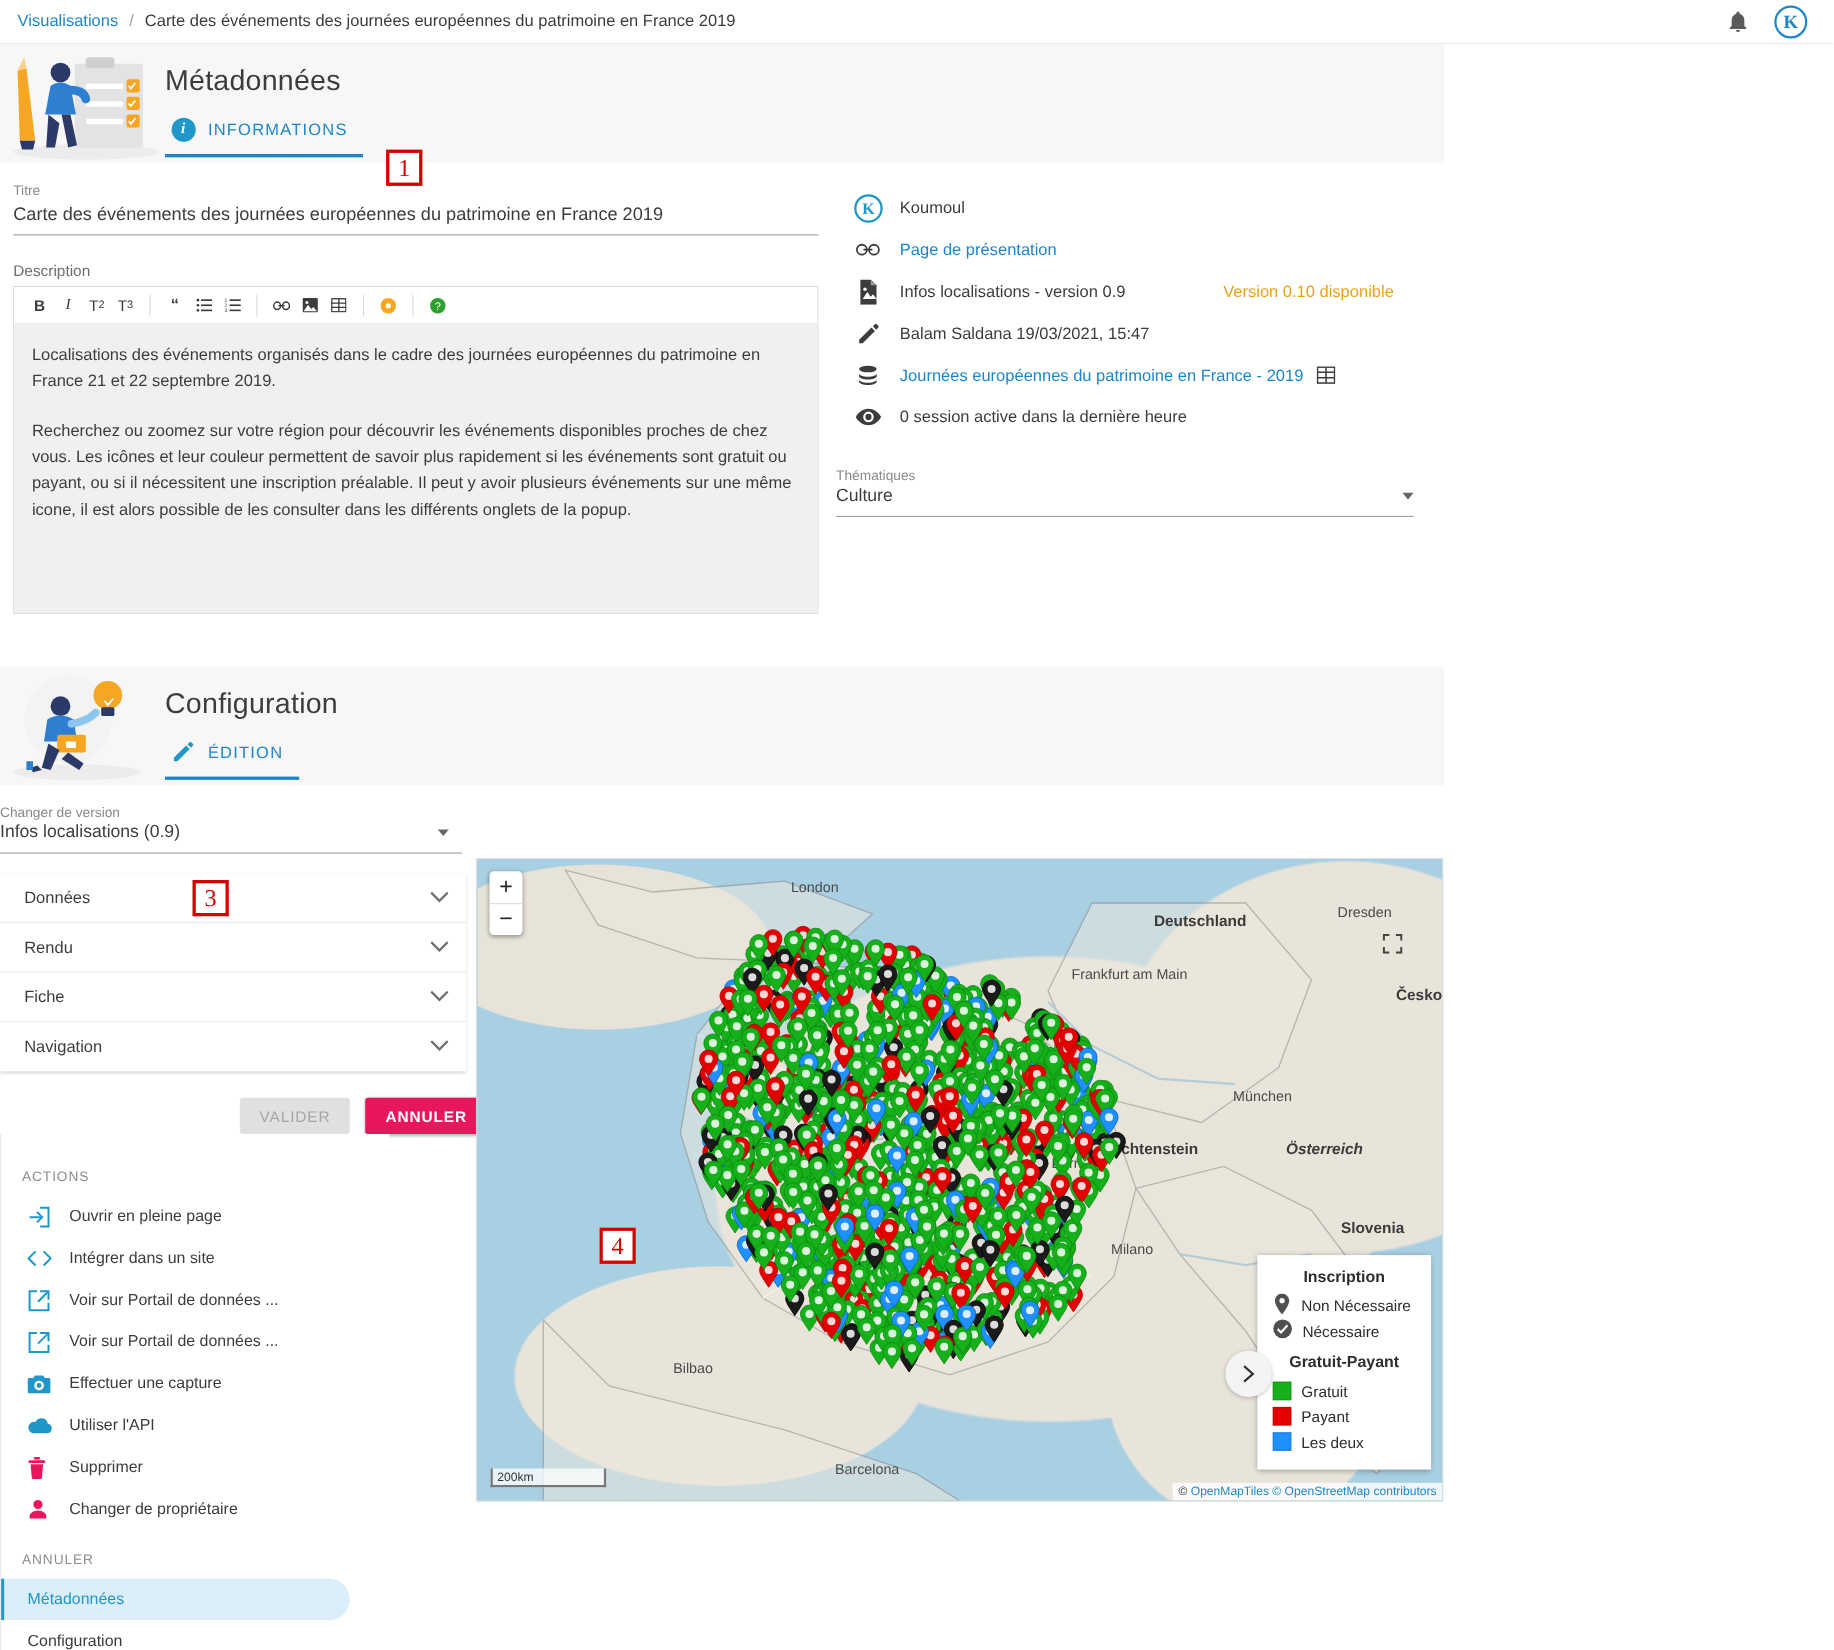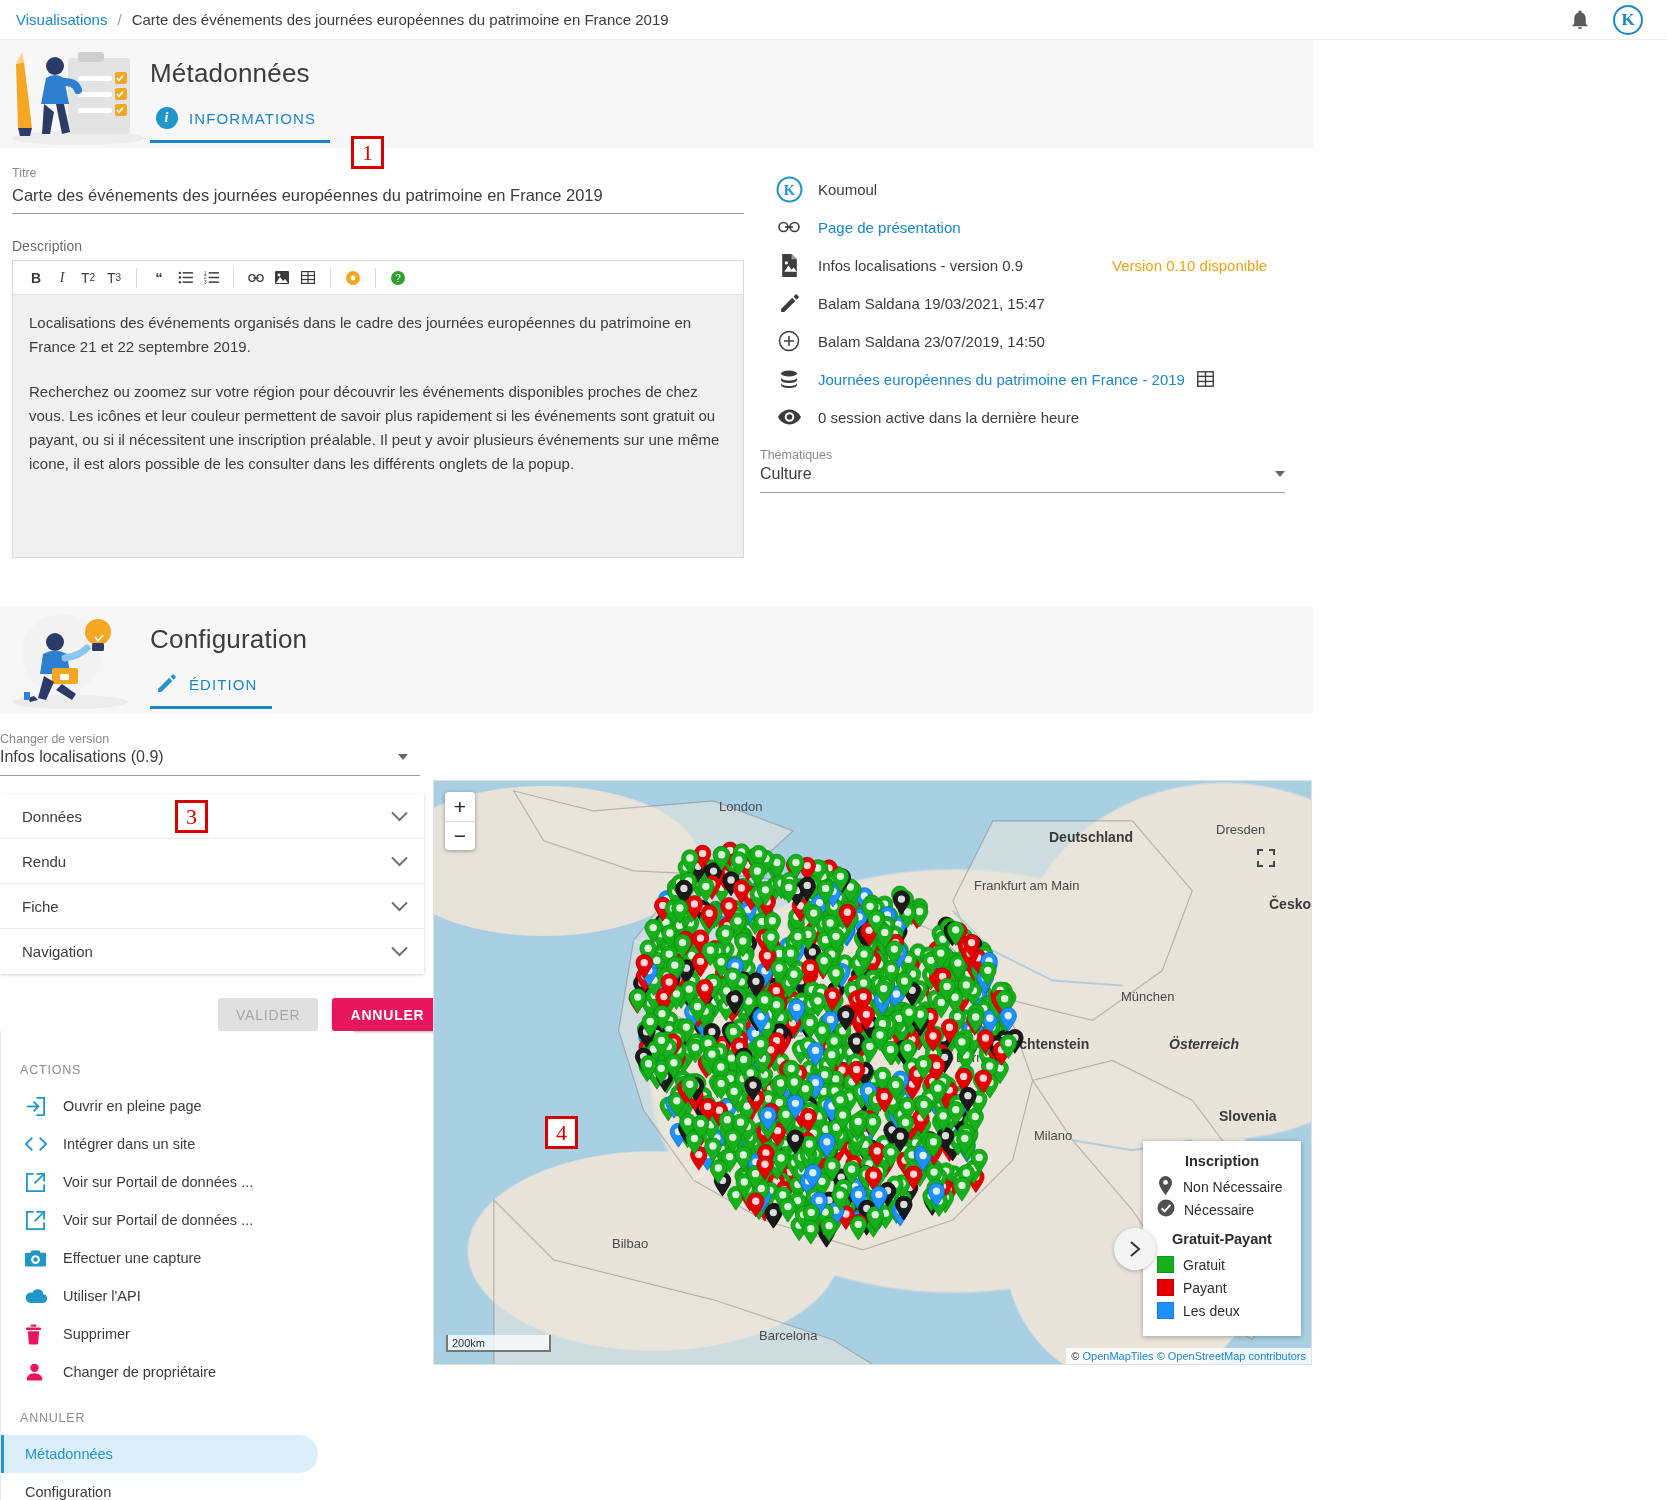"Balam Saldana 23/07/2019, 14:50" div.info-row { html: <div> <span> <svg> <circle></circle> <line></line> <line></line> </svg> </span> <span>Balam Saldana 23/07/2019, 14:50</span> </div> -> none }
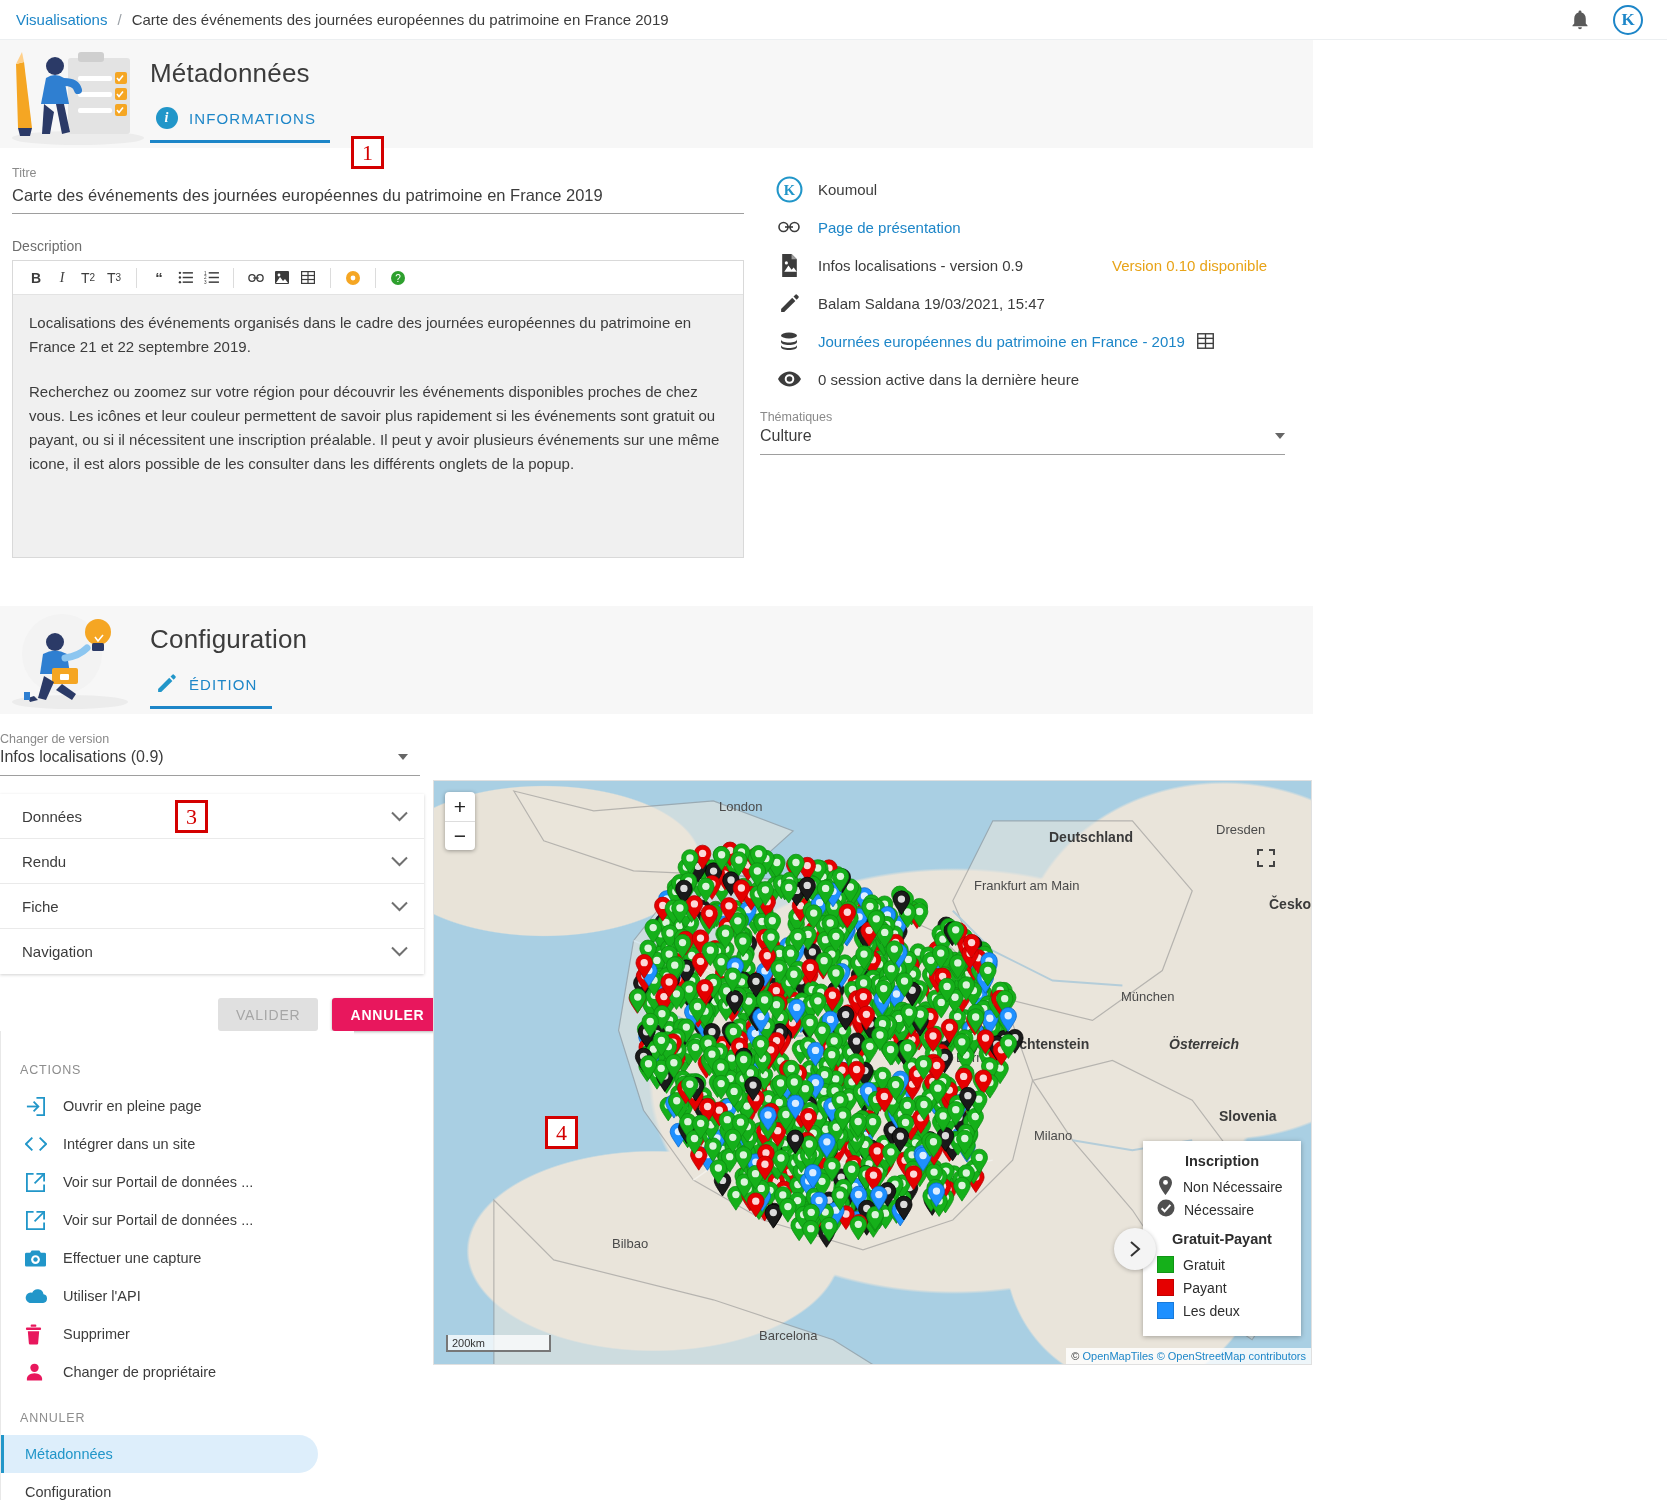"Thématiques" .thema { margin-top: 12px -> 27px }
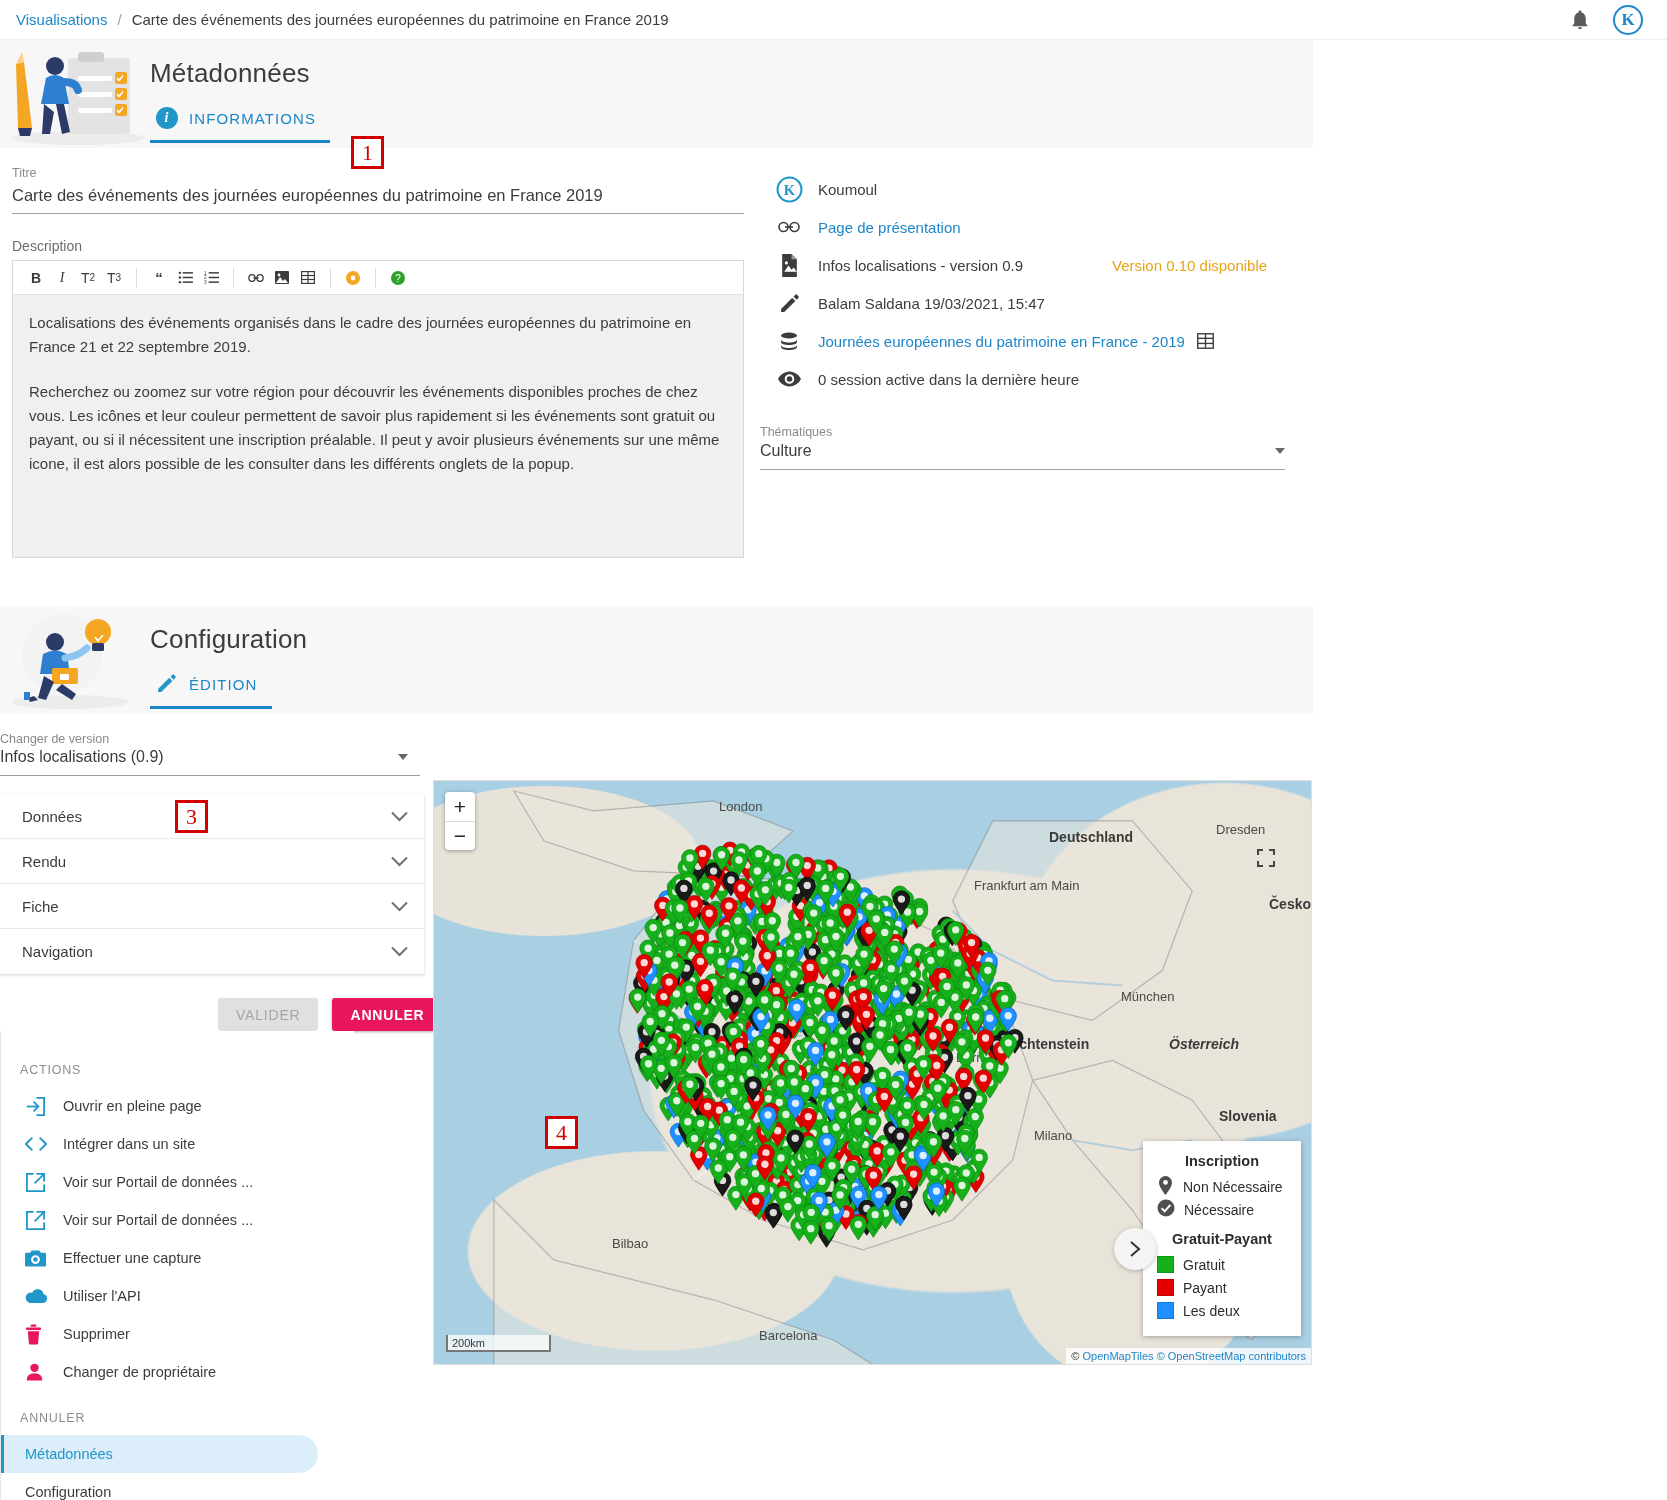"Milano" span.city { left: 600px -> 576px }
